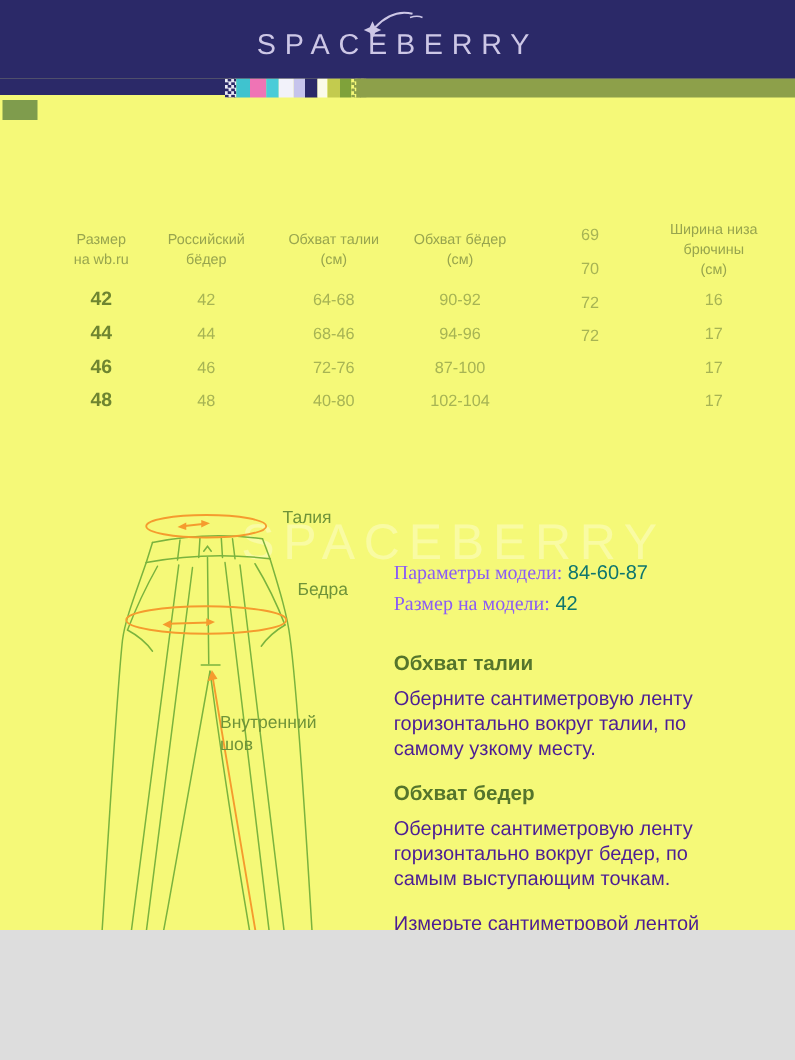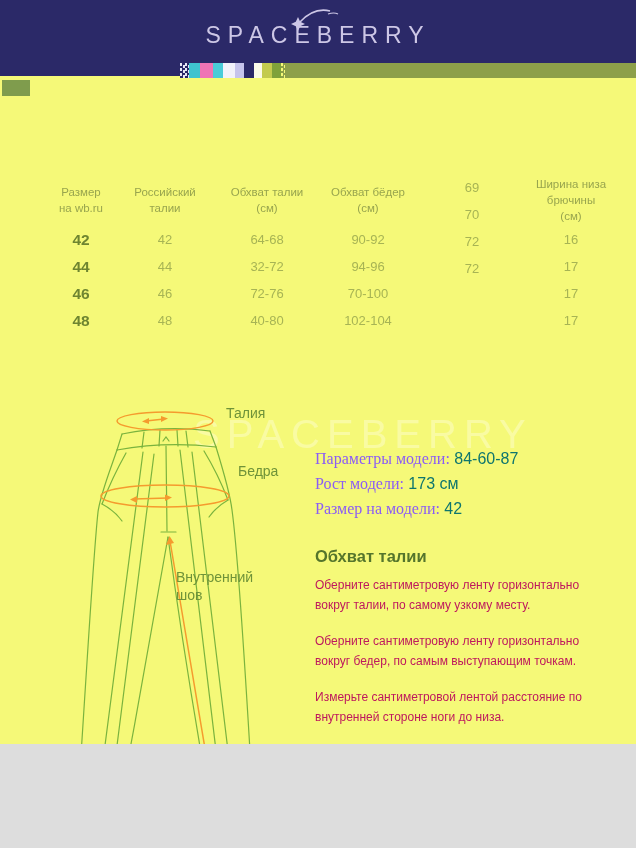"Российский" div.thead { text: талии -> бёдер }
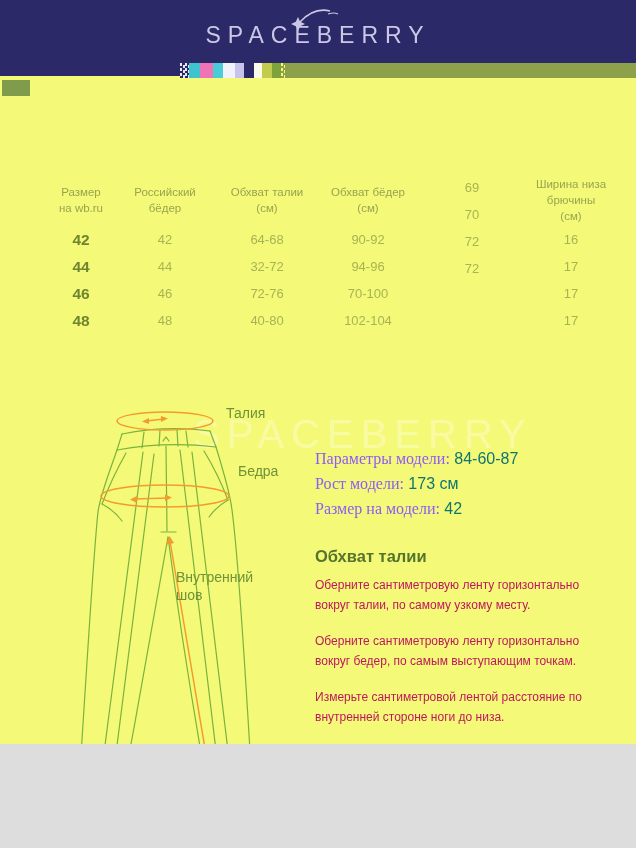"32-72" div.tcell { text: 32-72 -> 68-46 }
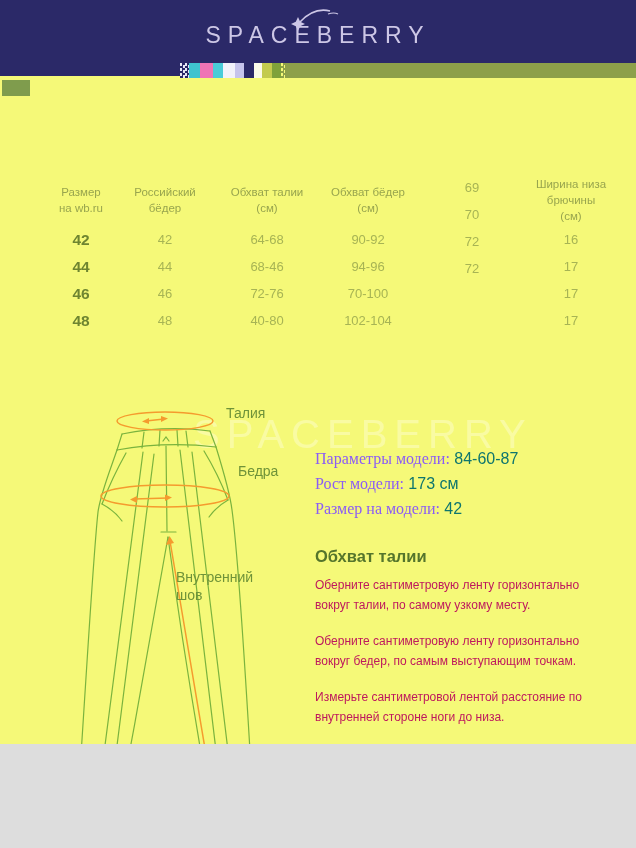"70-100" div.tcell { text: 70-100 -> 87-100 }
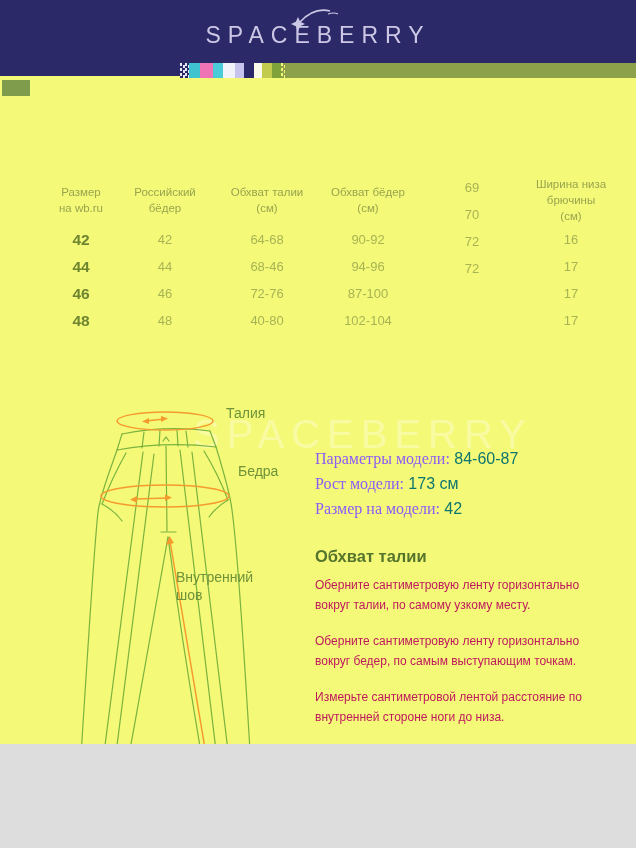"Рост модели: 173 см" div.model-line { html: <div> <span>Рост модели:</span> <span>173 см</span> </div> -> none }
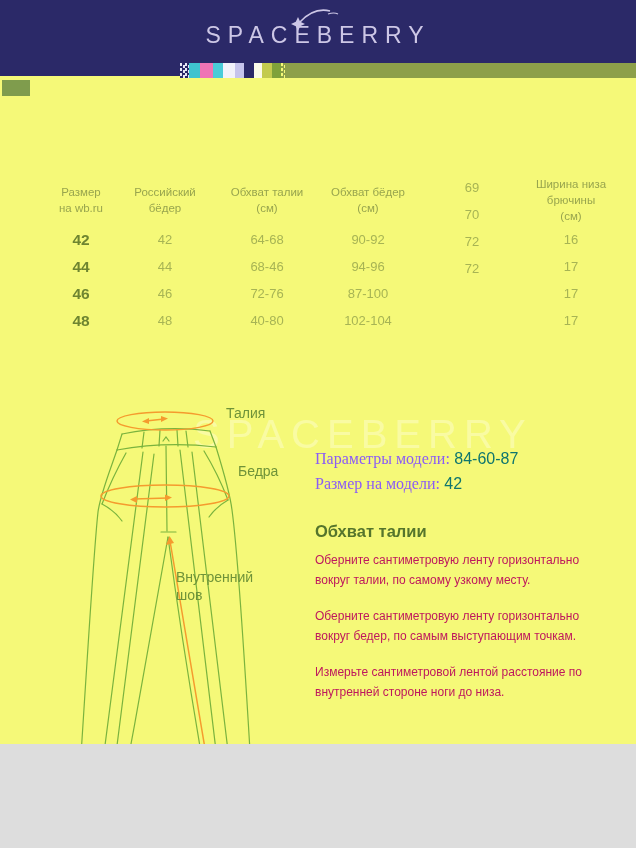"Оберните сантиметровую ленту" .section p { color: #be185d -> #4c1d95; font-size: 12px -> 16px }
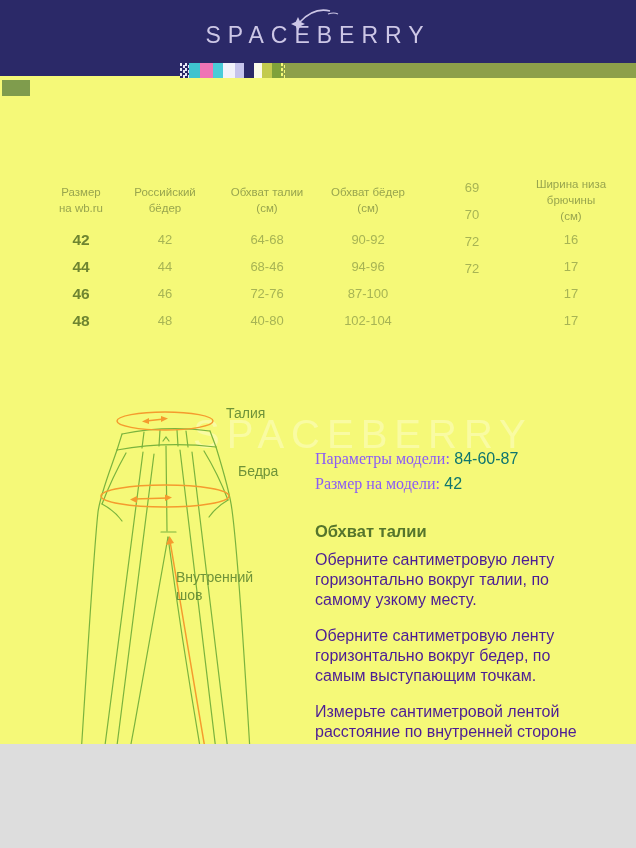"Обхват бедер" h3 { html: none -> <h3>Обхват бедер</h3> }
